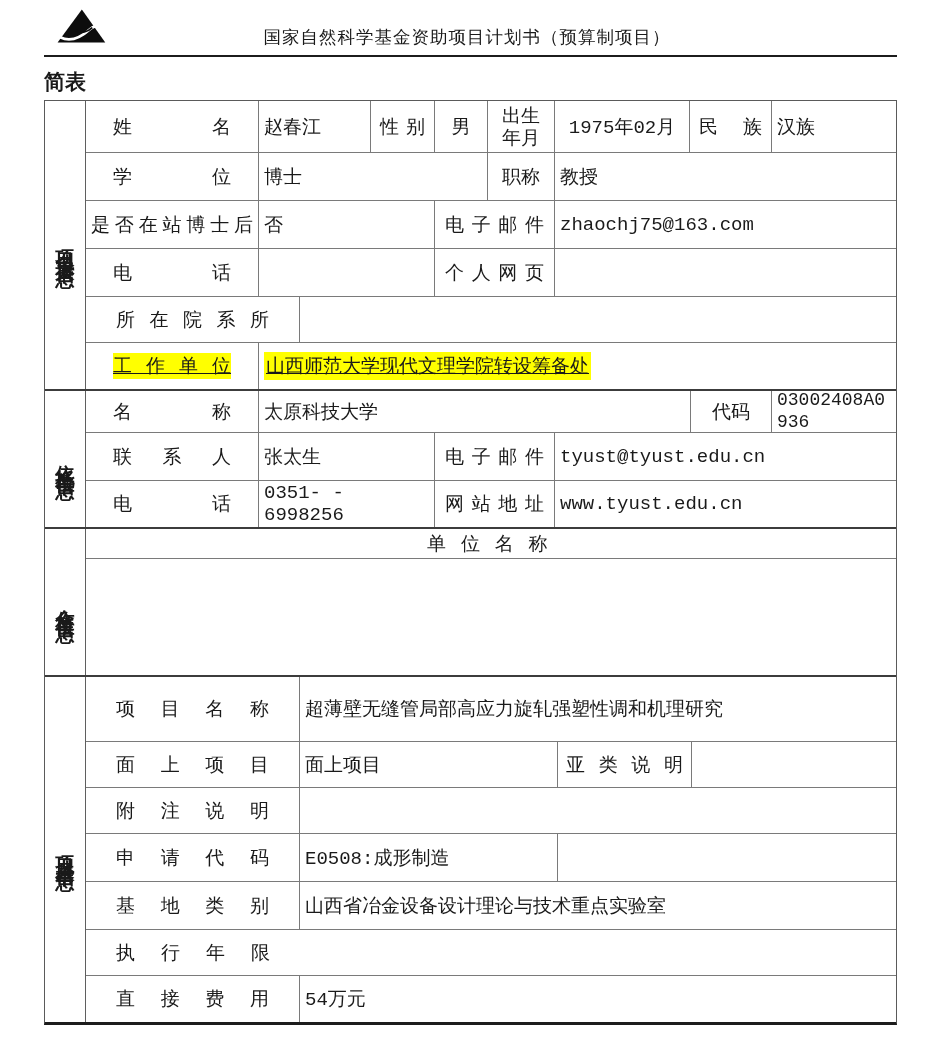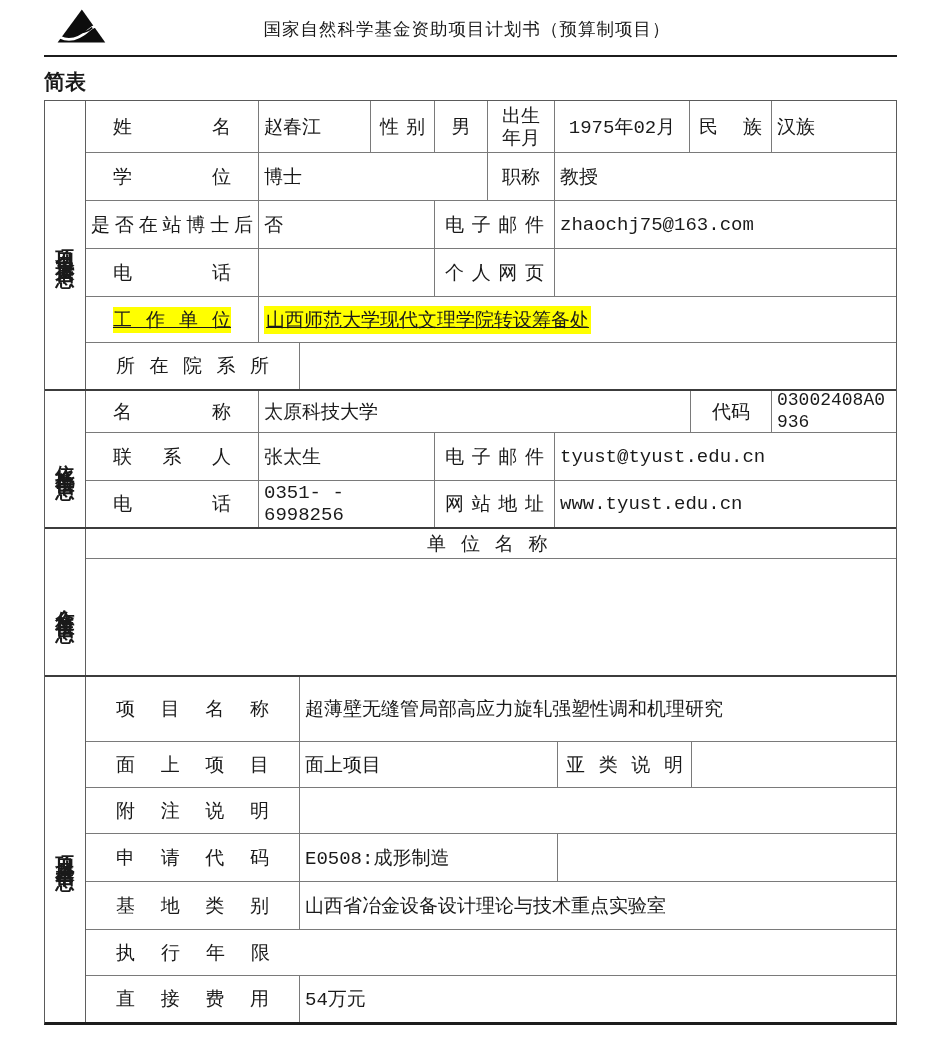"国家自然科学基金资助项目计划书（预算制项目）" .doc-title { top: 17px -> 25px }
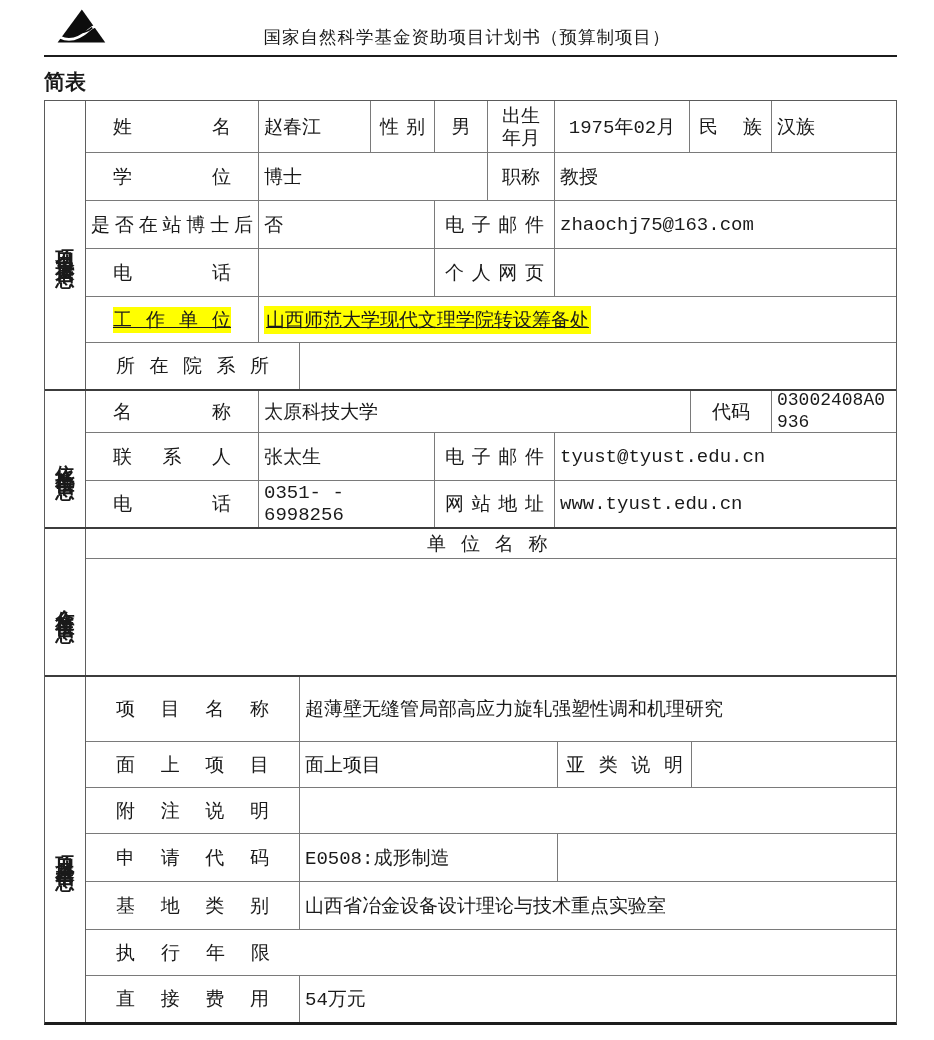"工作单位" div.row { order: before "所在院系所" -> after "所在院系所" }
